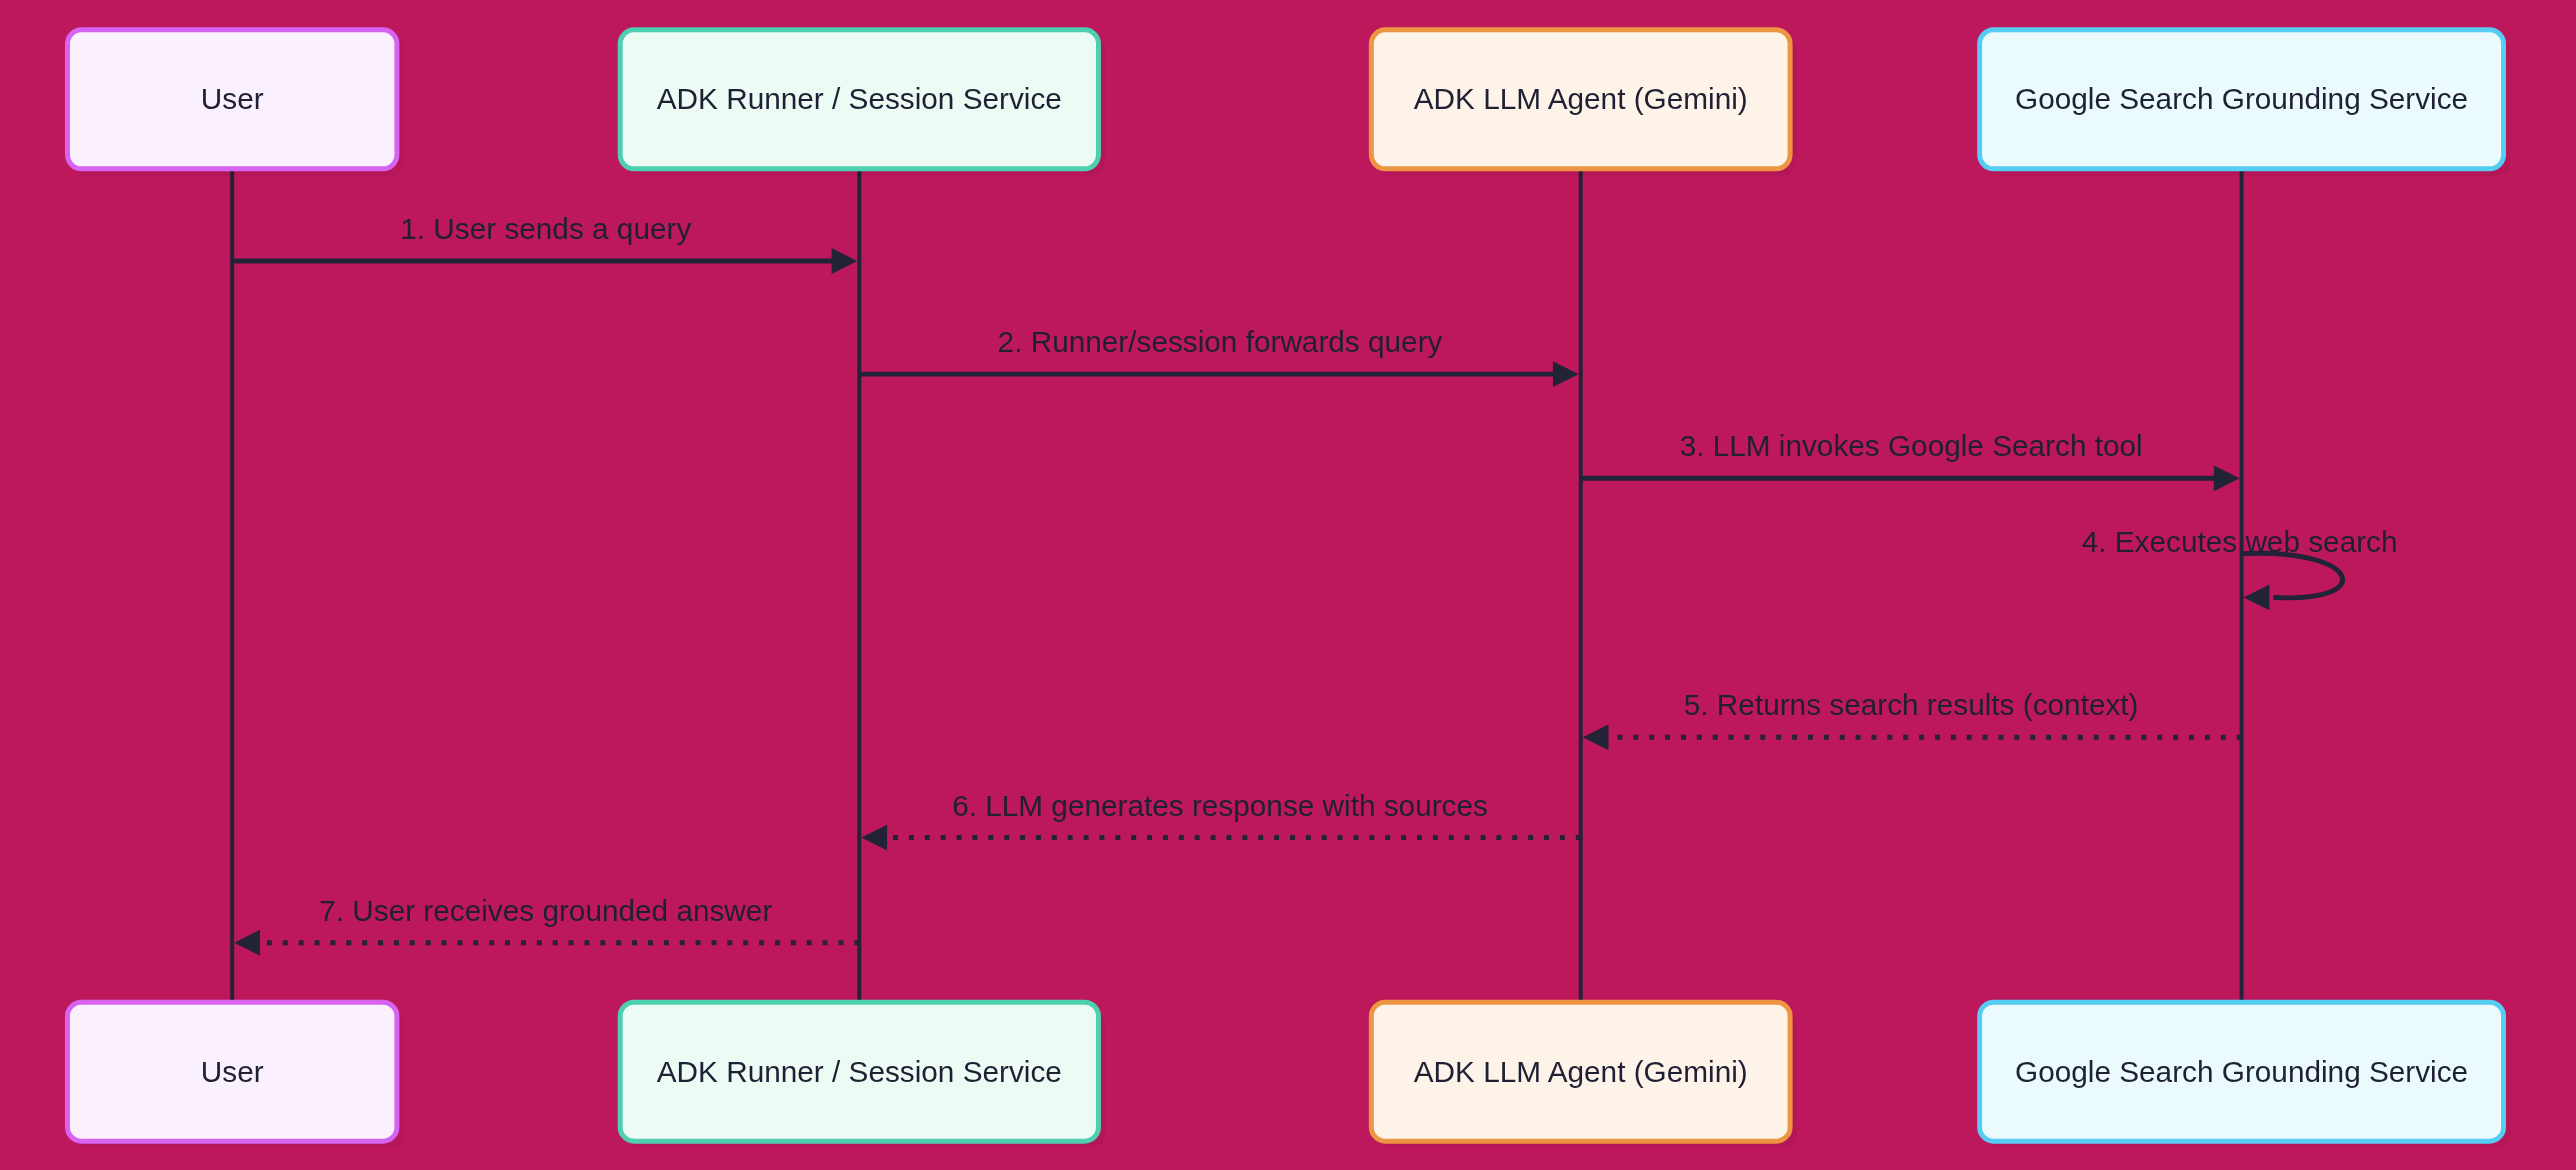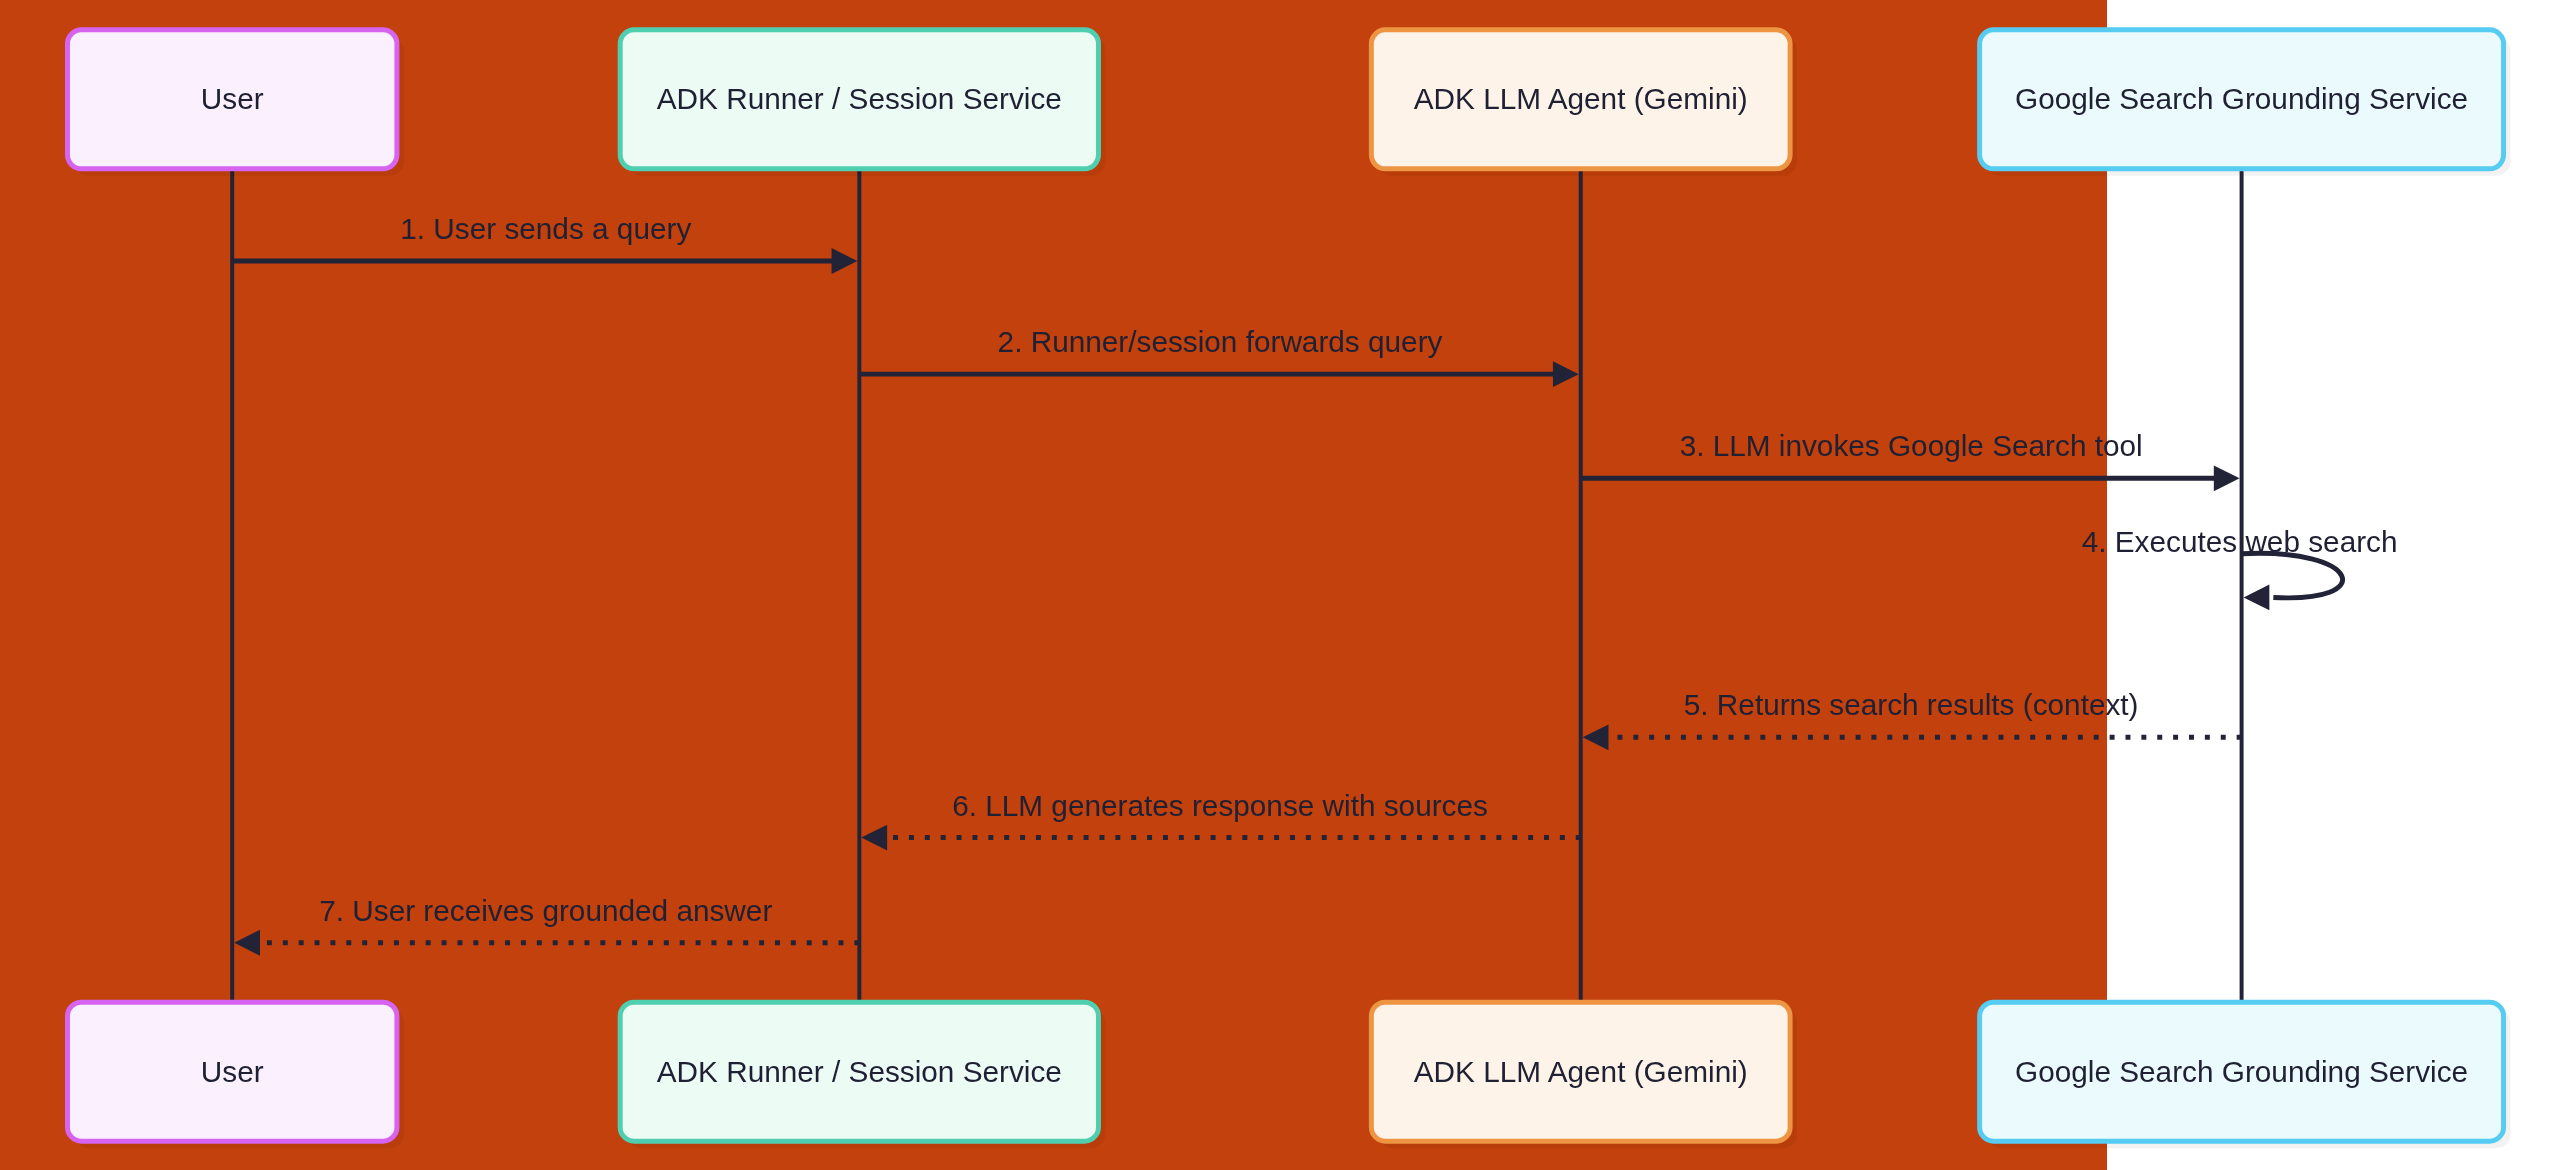"User" #diagram-root { background: #c2410c -> #be185d; width: 2107px -> 2576px }
